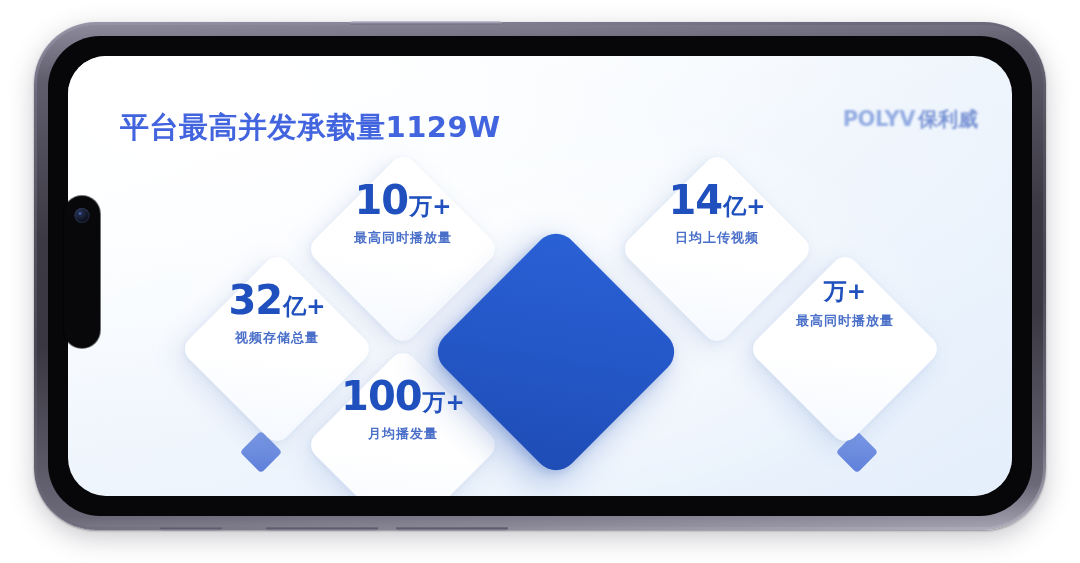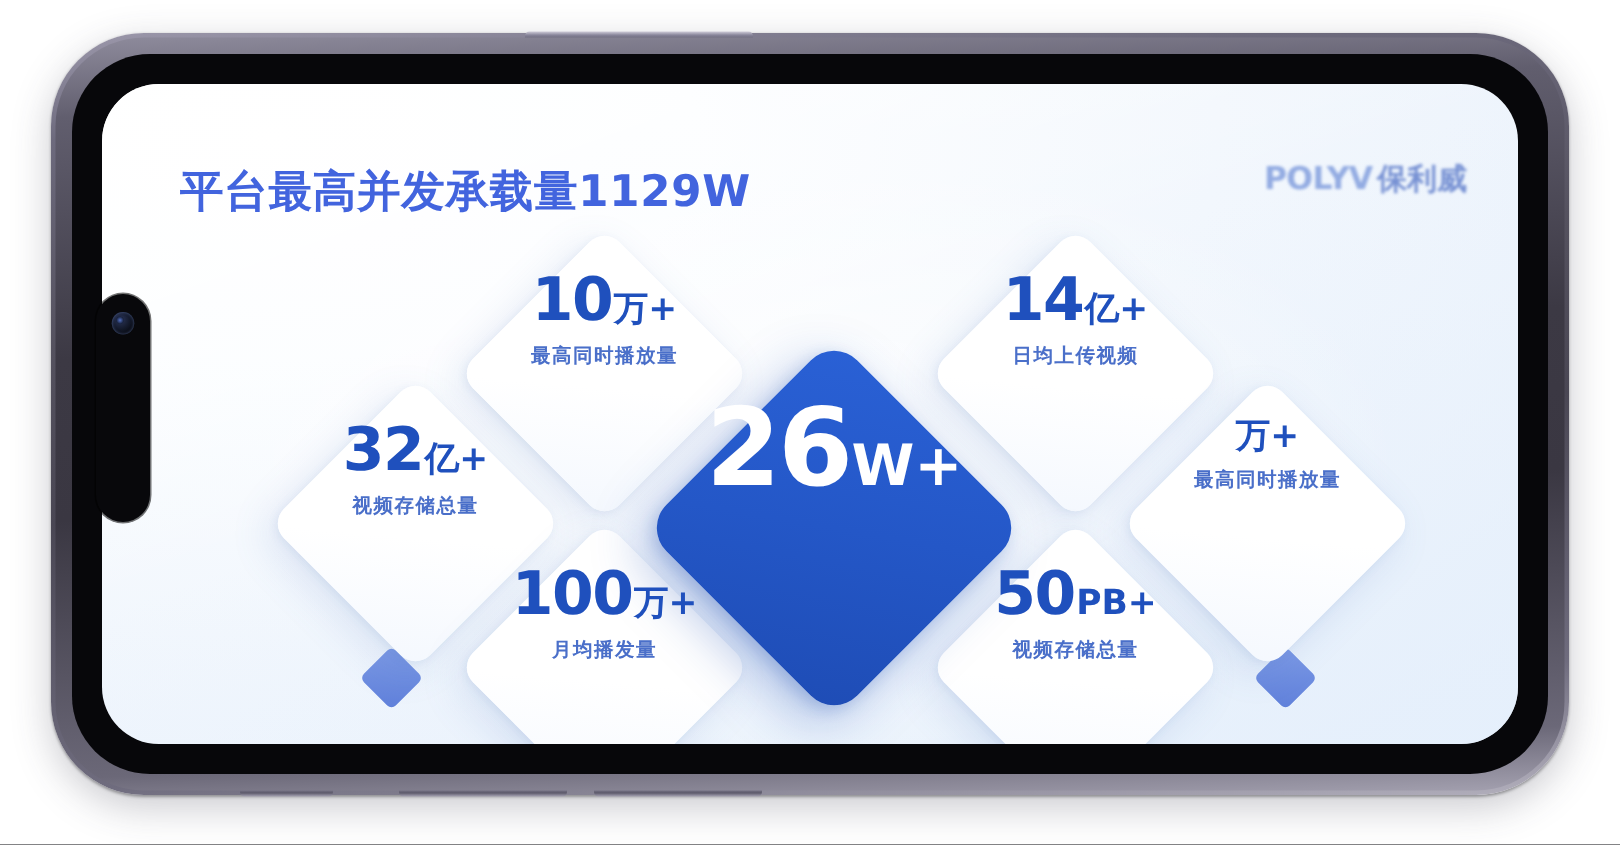"26" div.num-line { html: <div> <span>26</span> <span>W+</span> </div> -> none }
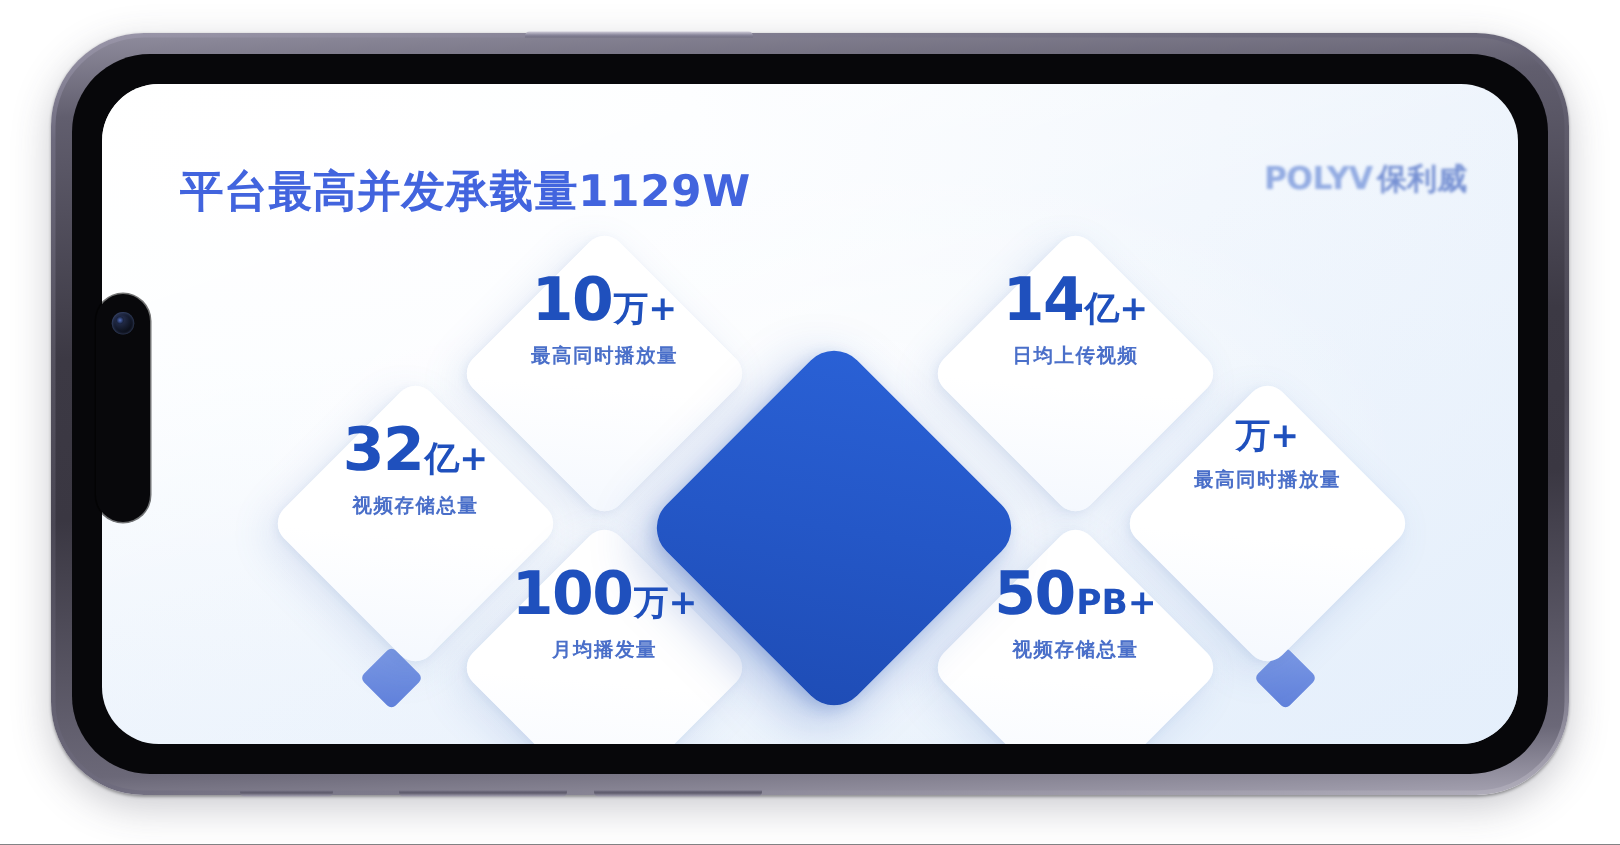"50" div.diamond { html: <div> <div></div> <div> <div> <span>50</span> <span>PB+</span> </div> <div>视频存储总量</div> </div> </div> -> none }
